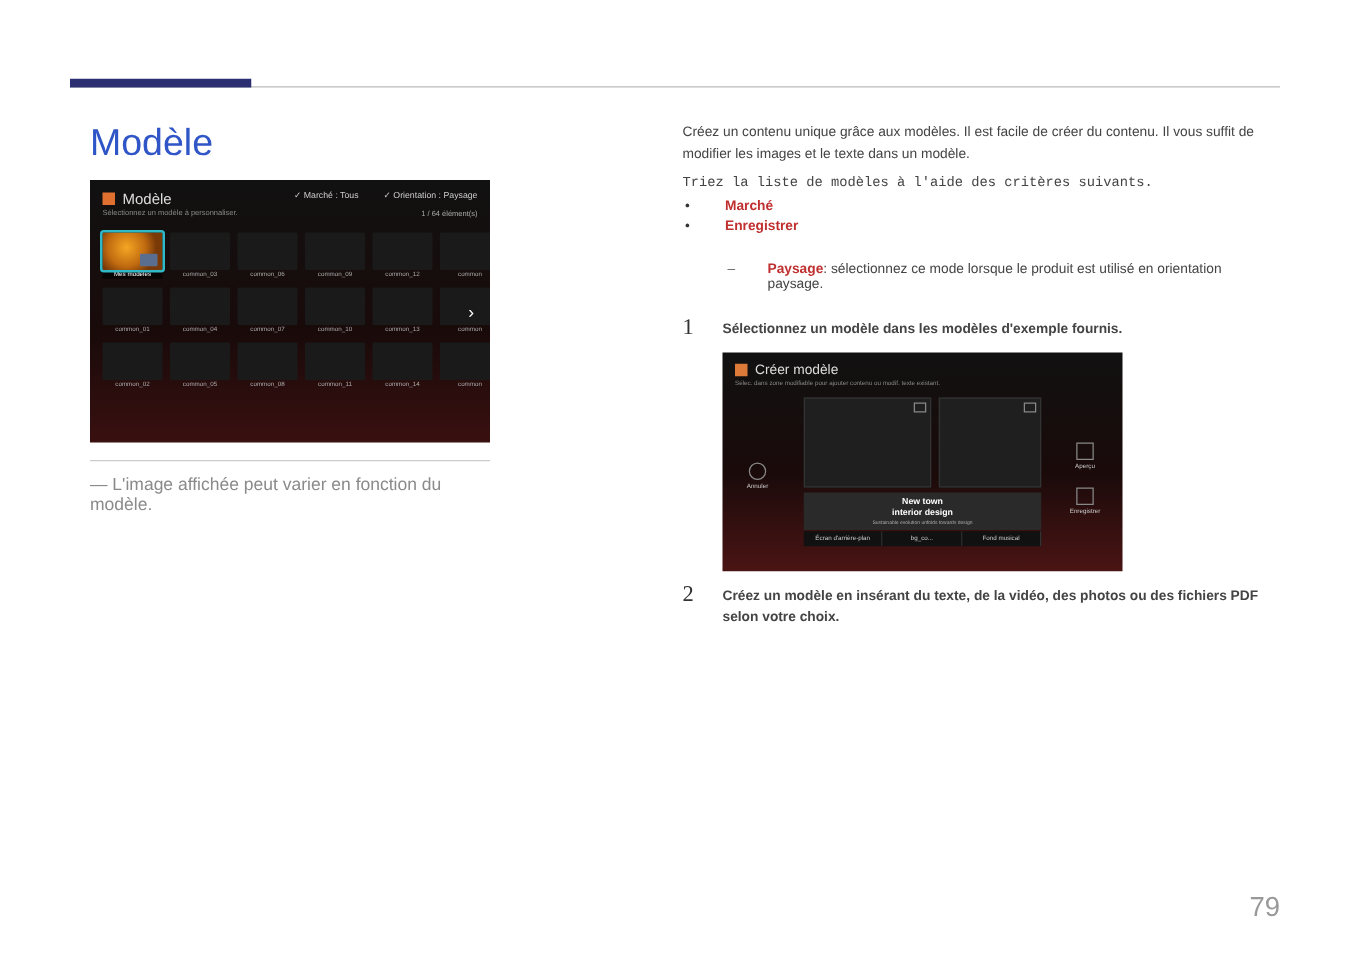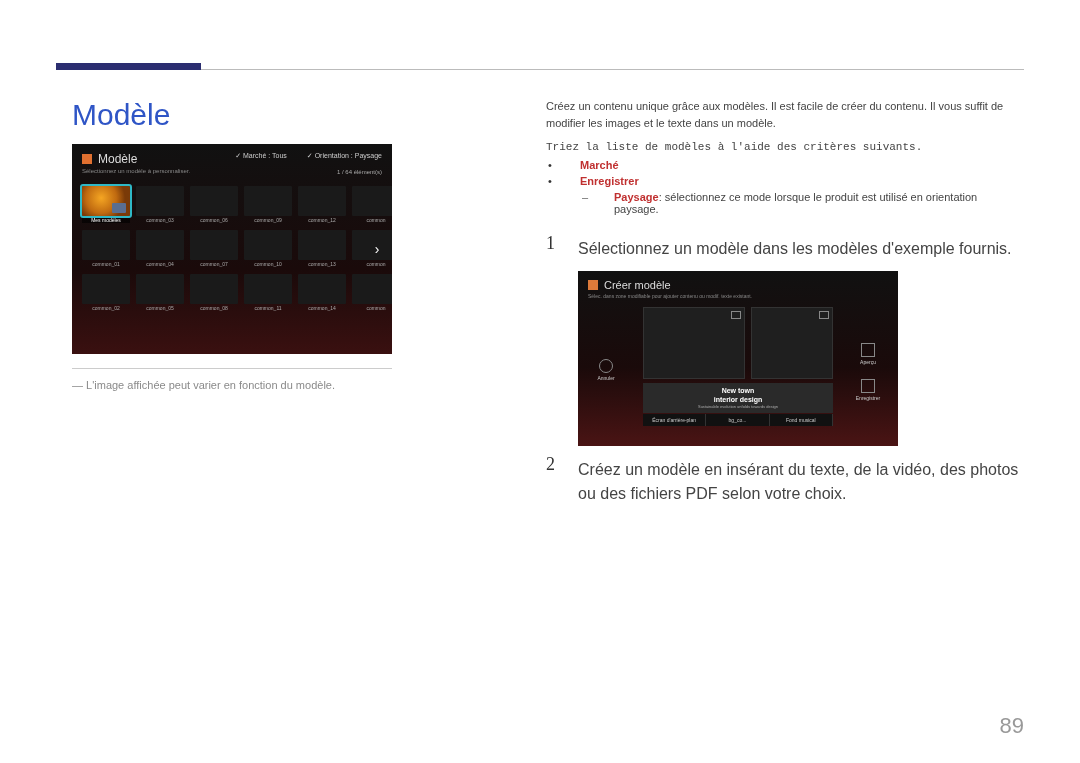"Paysage: sélectionnez ce mode lorsque" .sub-items { margin-top: 4px -> 22px }
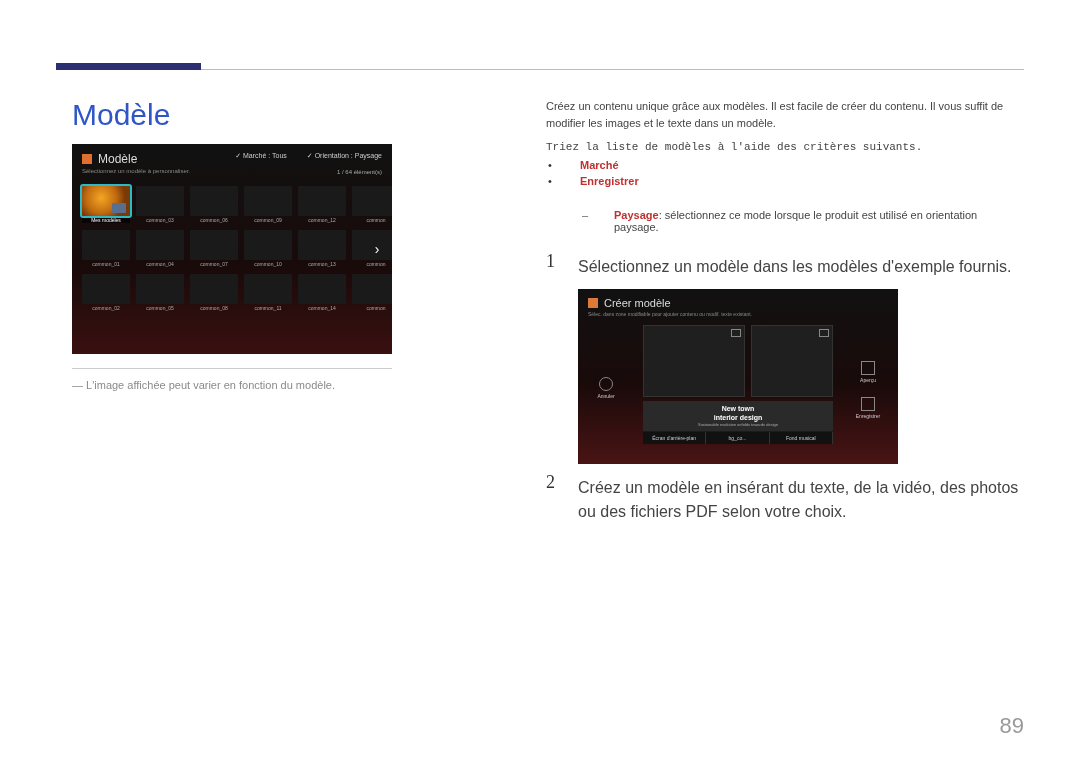"Sélectionnez un modèle dans les" .step-text { font-size: 16px -> 11px; font-weight: none -> bold }
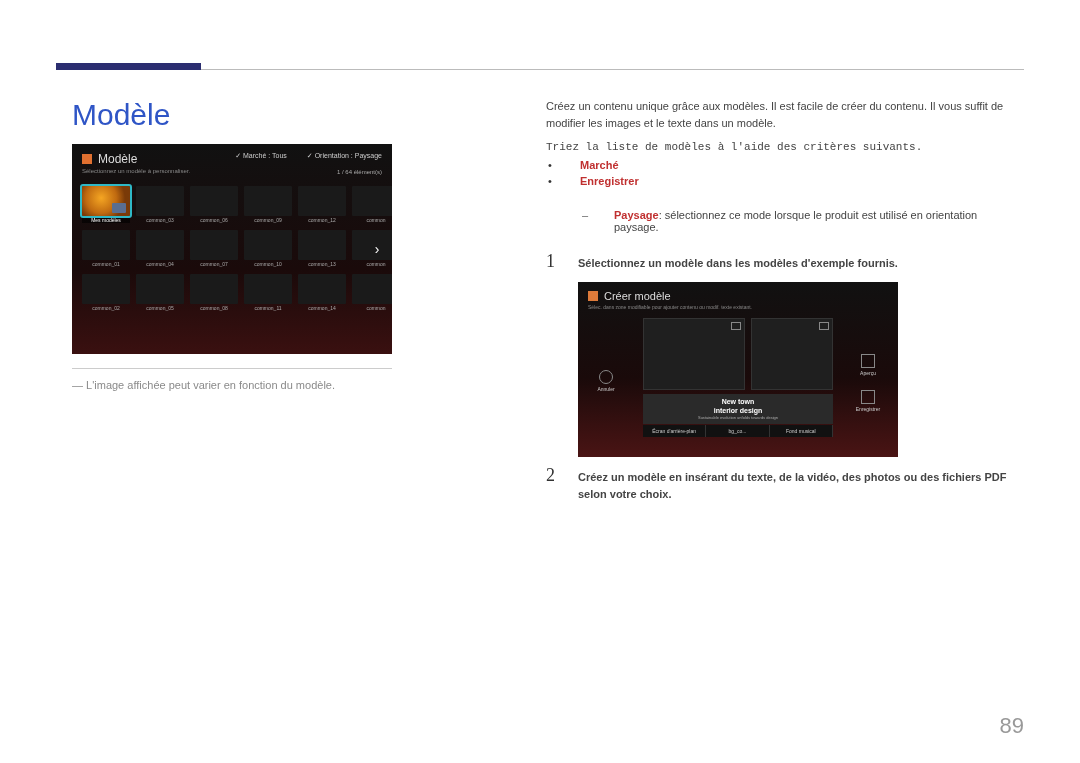"― L'image affichée peut varier" .left-note { font-size: 11px -> 14px }
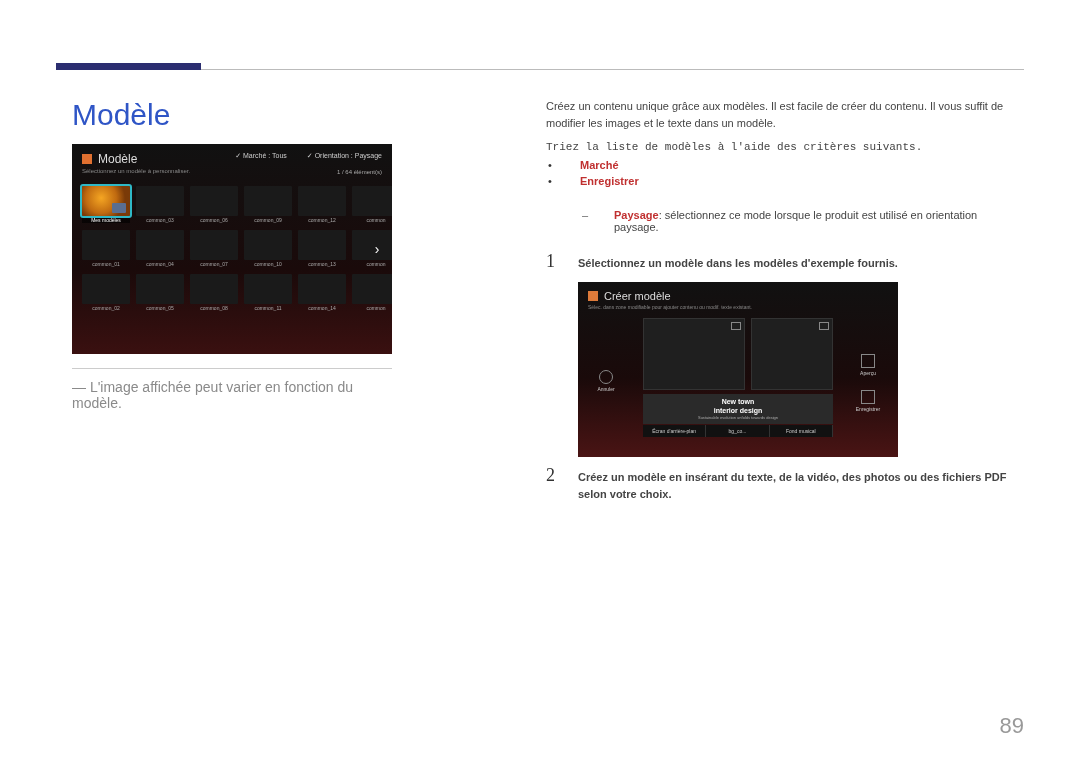"89" div.page-num { text: 89 -> 79 }
